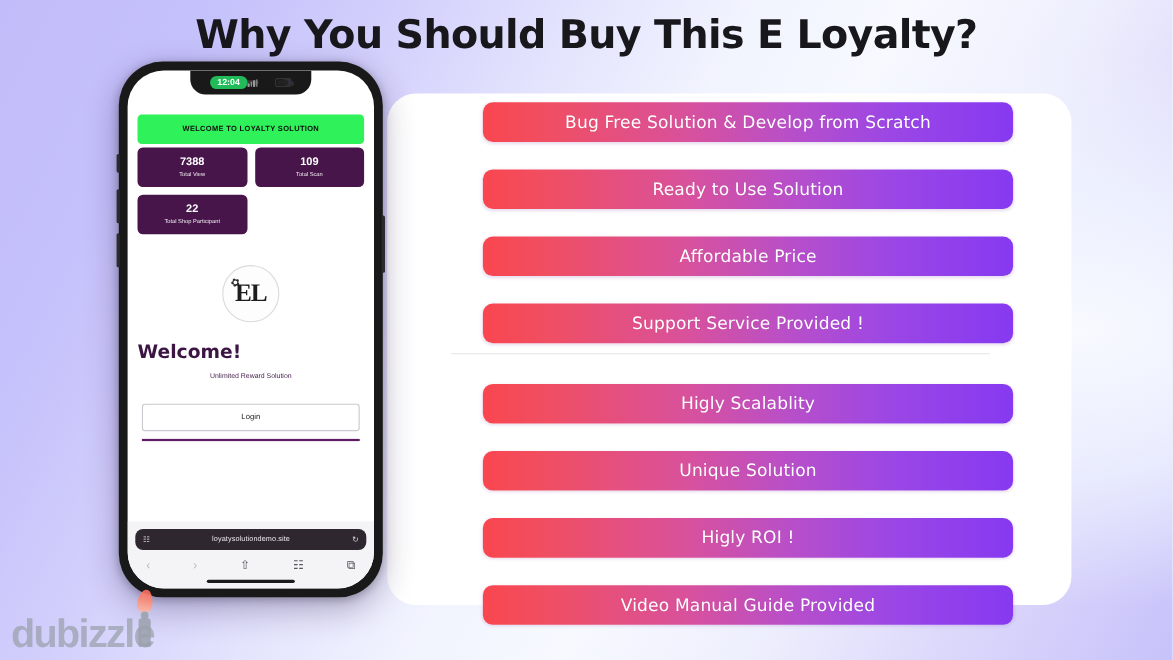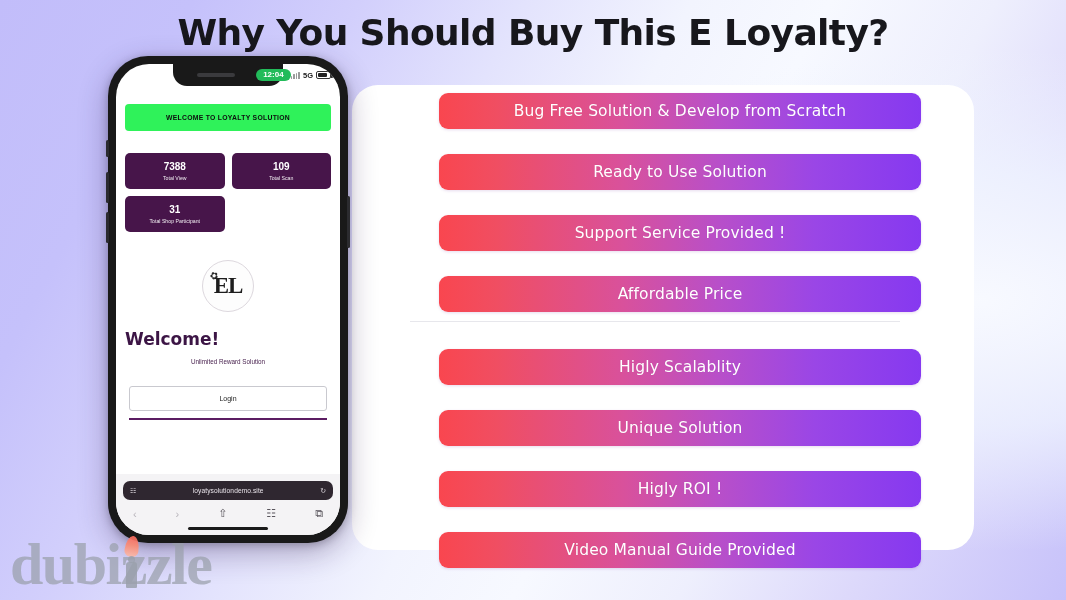"12:04" .statusbar { justify-content: flex-end -> center }
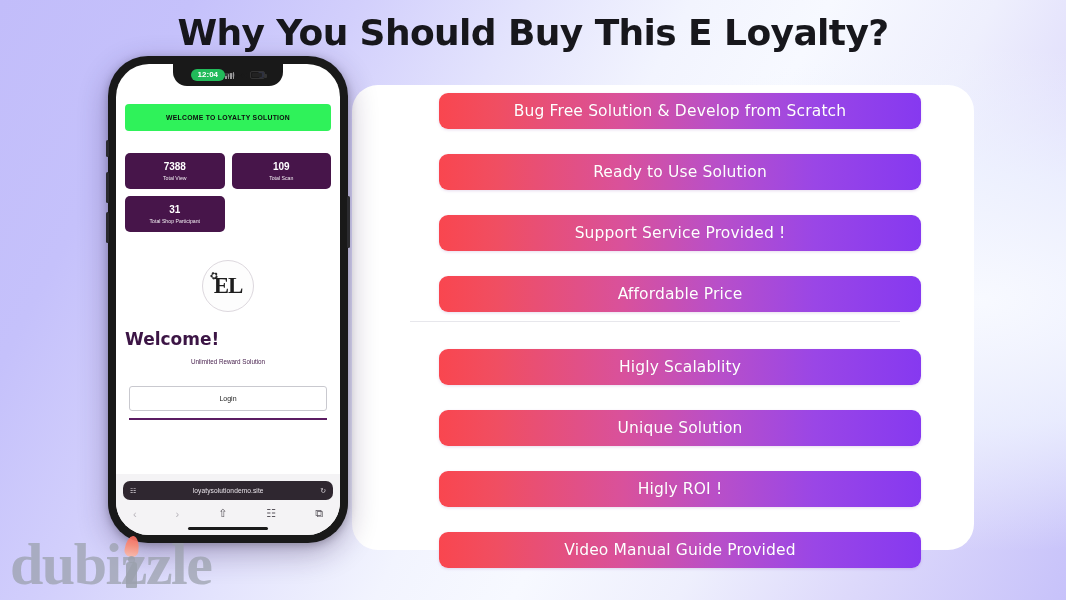"7388" .stat-grid { margin-top: 22px -> 3px }
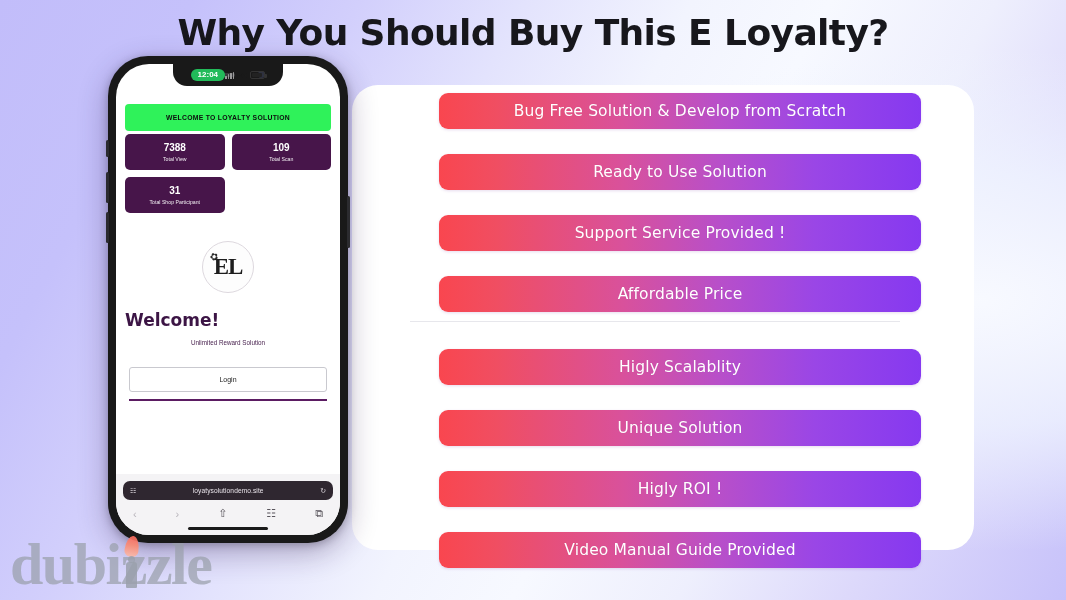"31" div.stat-value { text: 31 -> 22 }
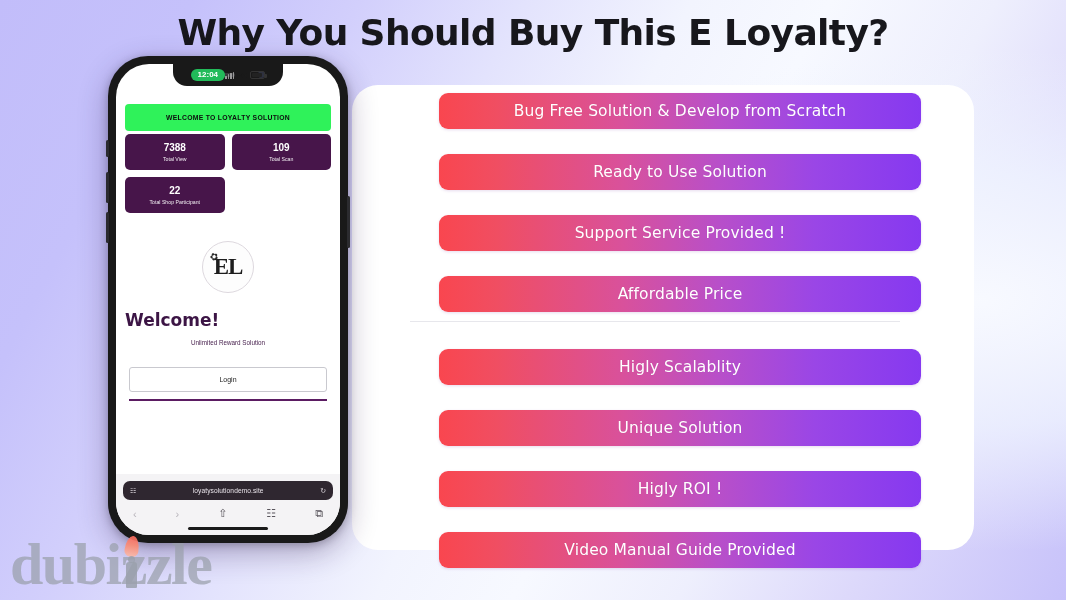"Support Service Provided !" div.feature-btn { order: before "Affordable Price" -> after "Affordable Price" }
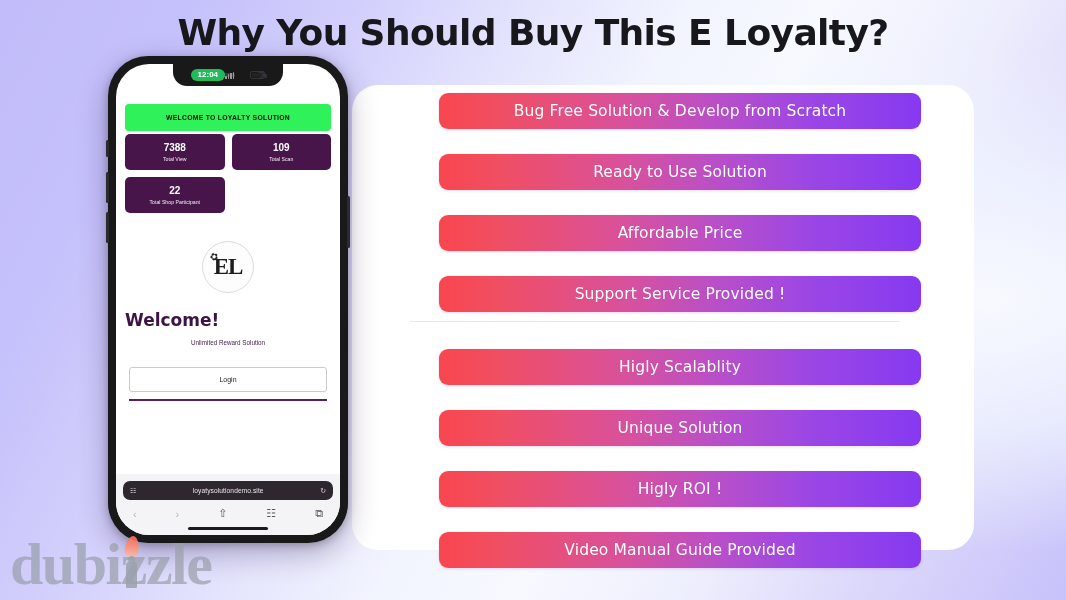"dubizzle" .dubizzle .txt { font-family: Liberation Serif, serif -> Liberation Sans, sans-serif; font-size: 60px -> 36px }
